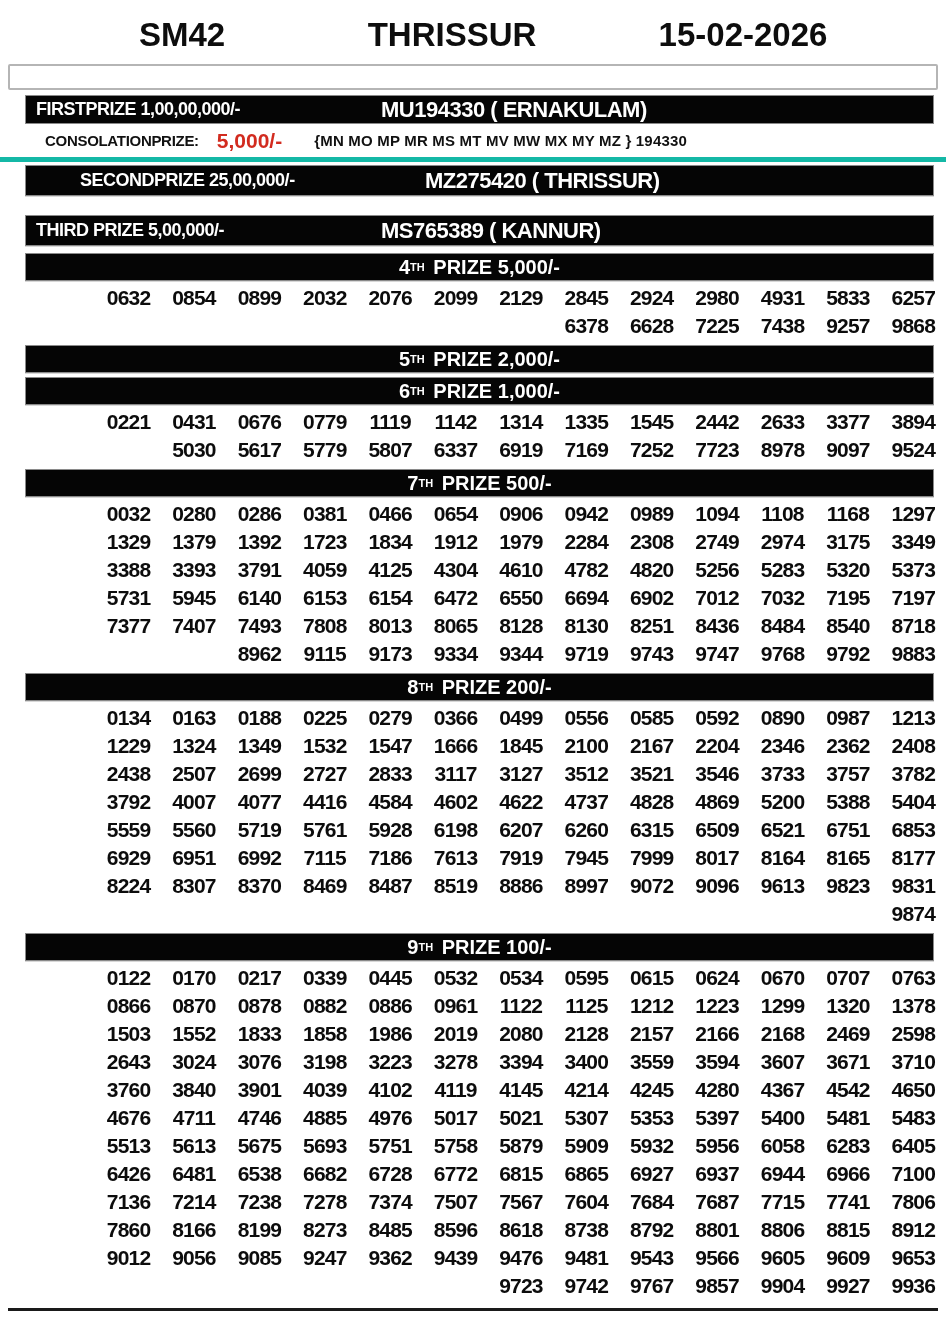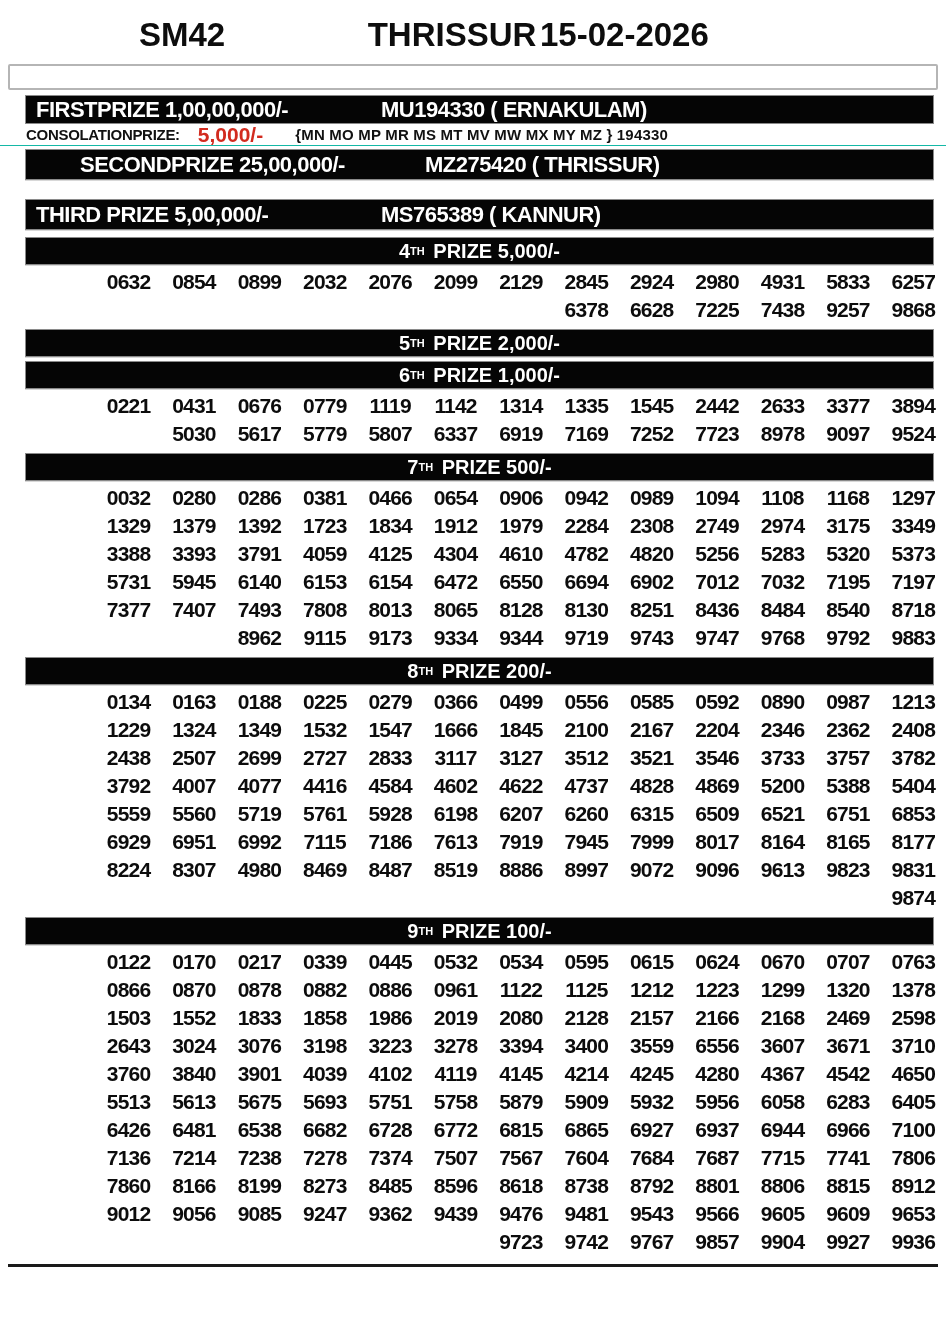"15-02-2026" .top-header .t3 { text-align: none -> center }
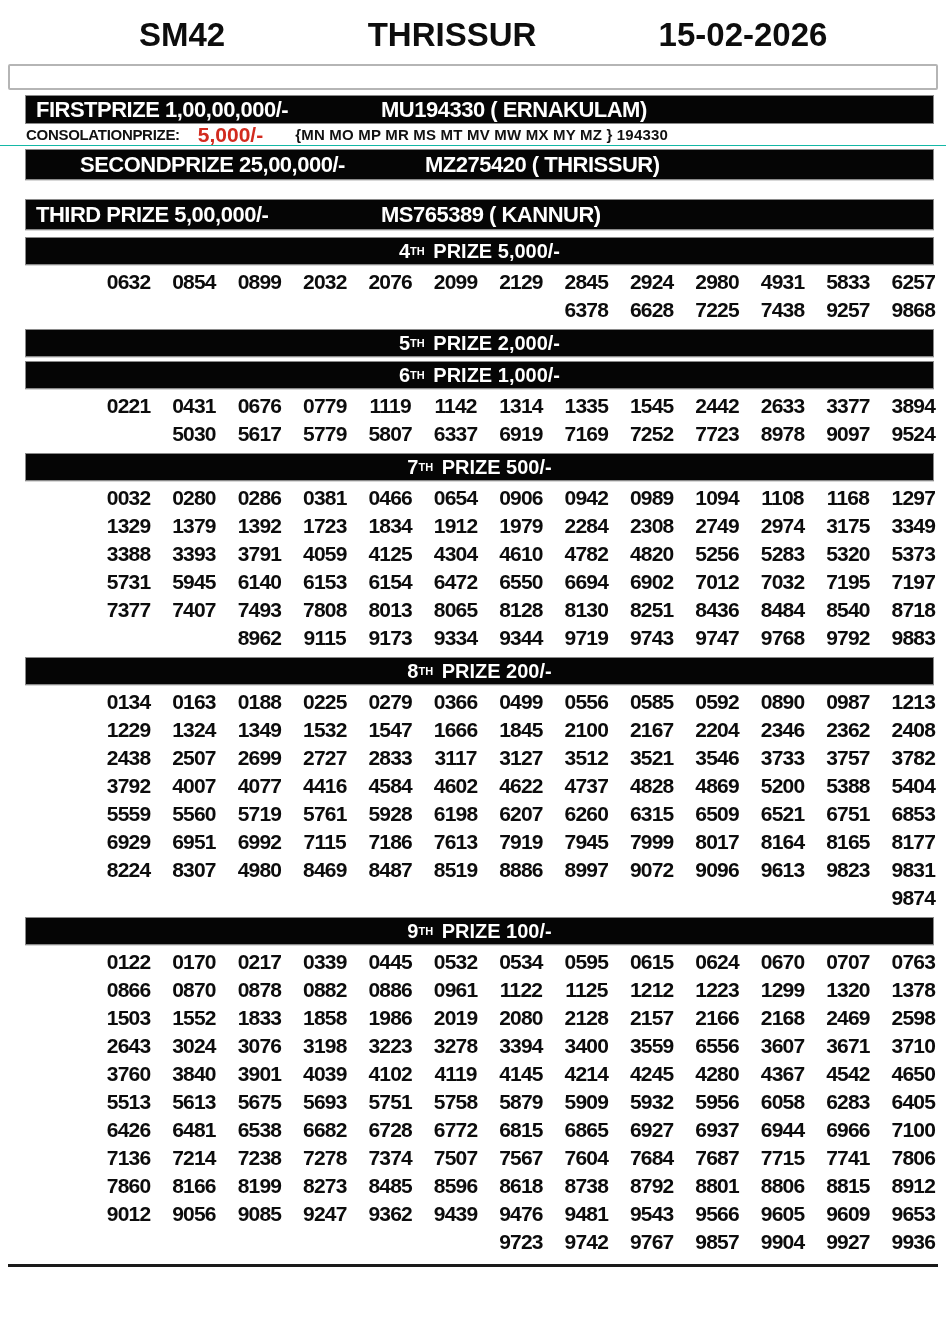"FIRSTPRIZE 1,00,00,000/-" .bar .left { font-size: 22px -> 18px }
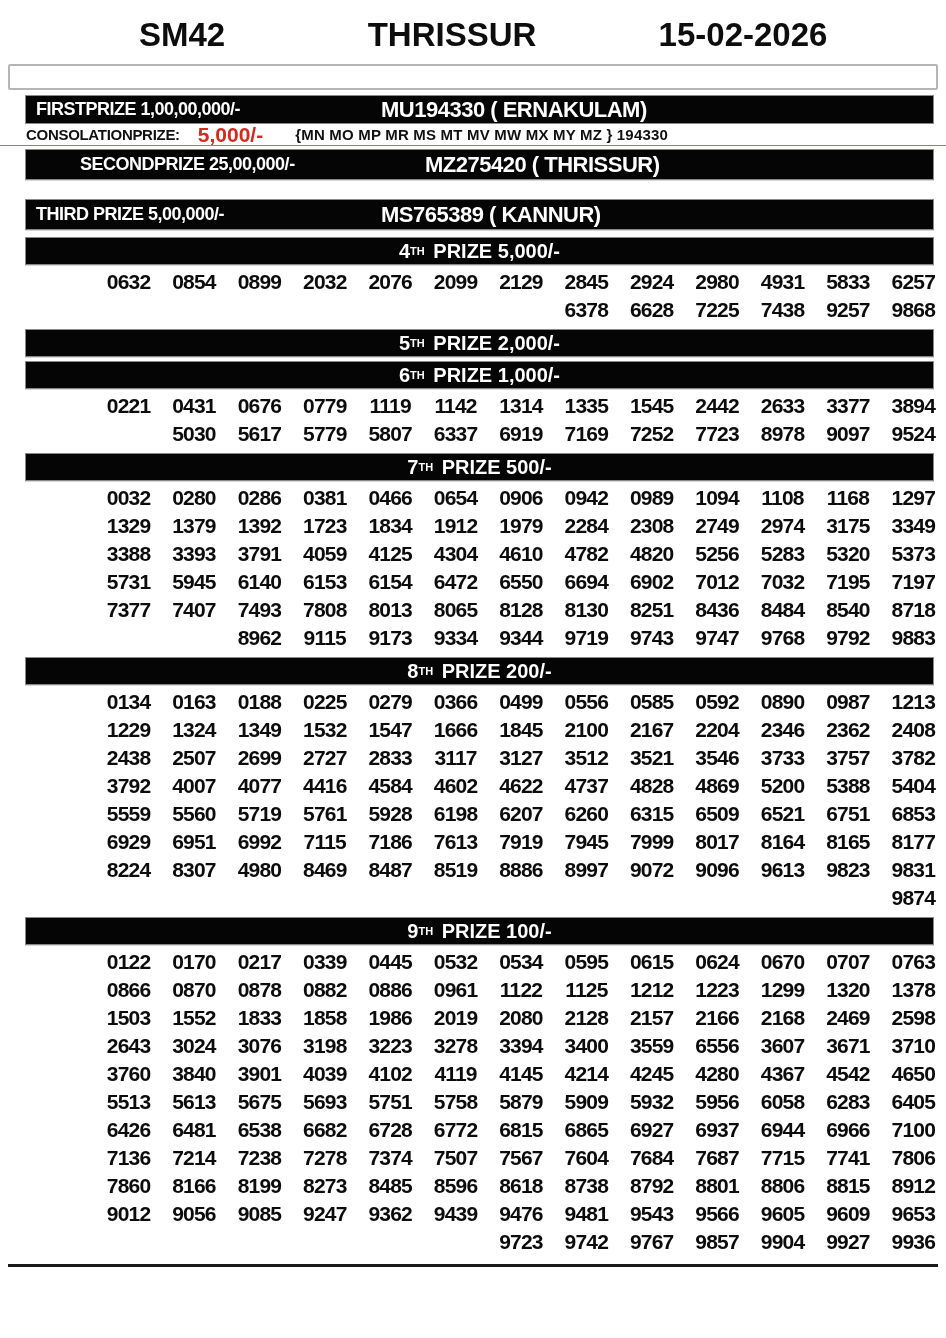"CONSOLATIONPRIZE:" .consolation { border-bottom: 1px solid #14b8a6 -> 5px solid #14b8a6; height: 22px -> 38px; padding-left: 26px -> 45px }
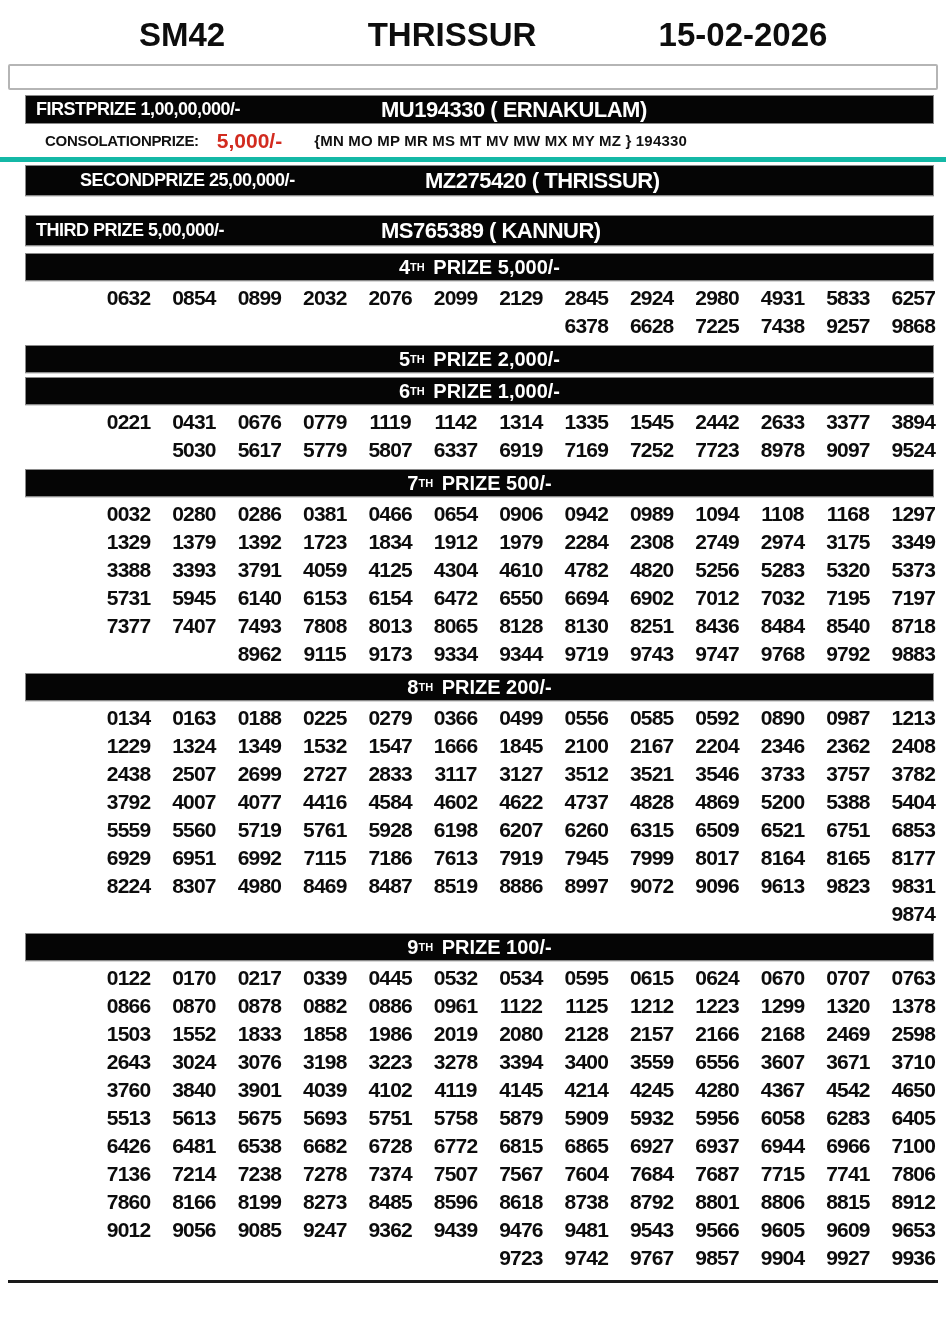"4980" span.num-cell { text: 4980 -> 8370 }
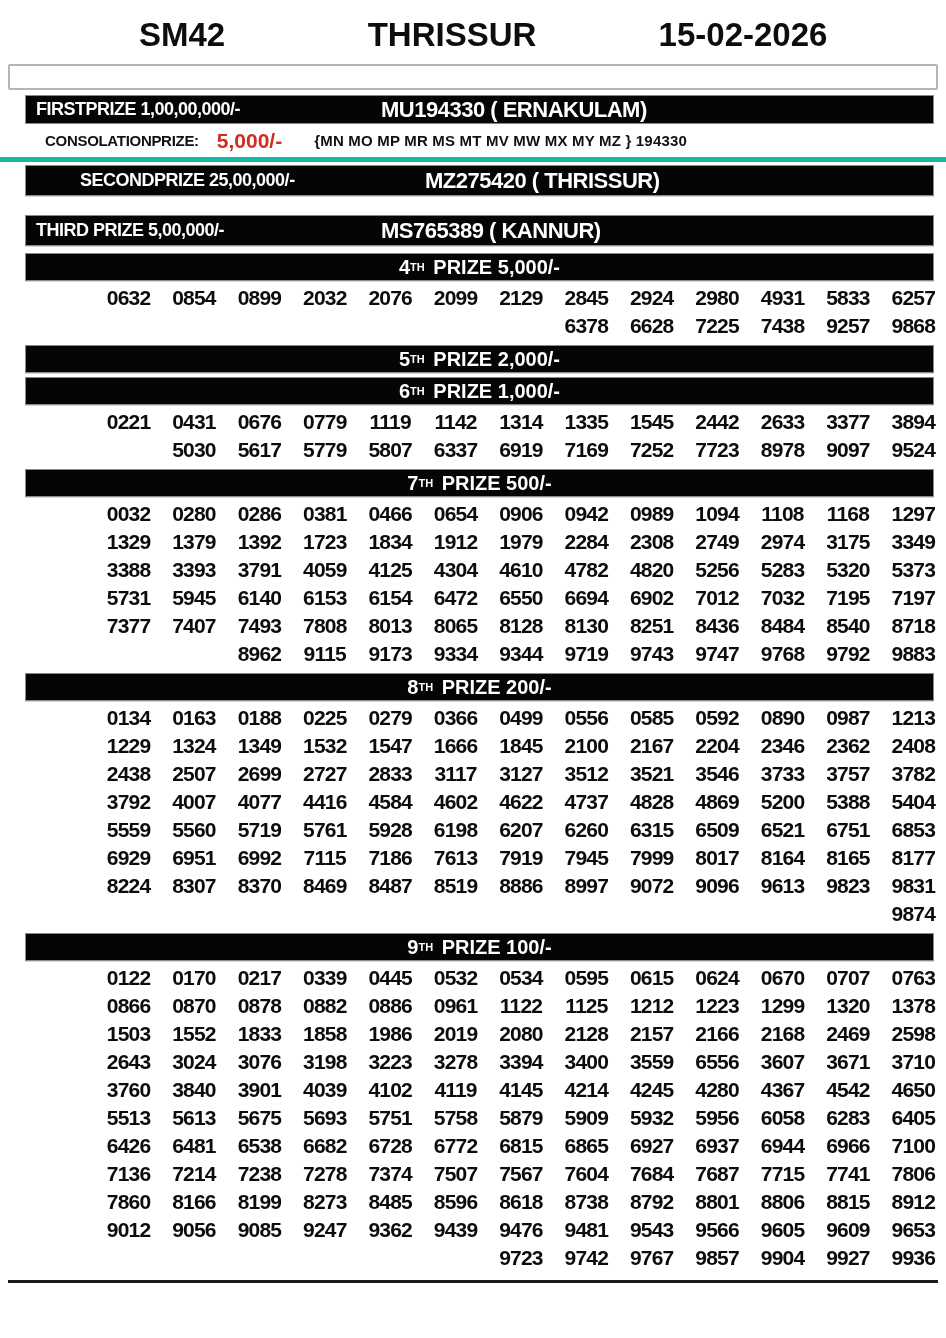"6556" span.num-cell { text: 6556 -> 3594 }
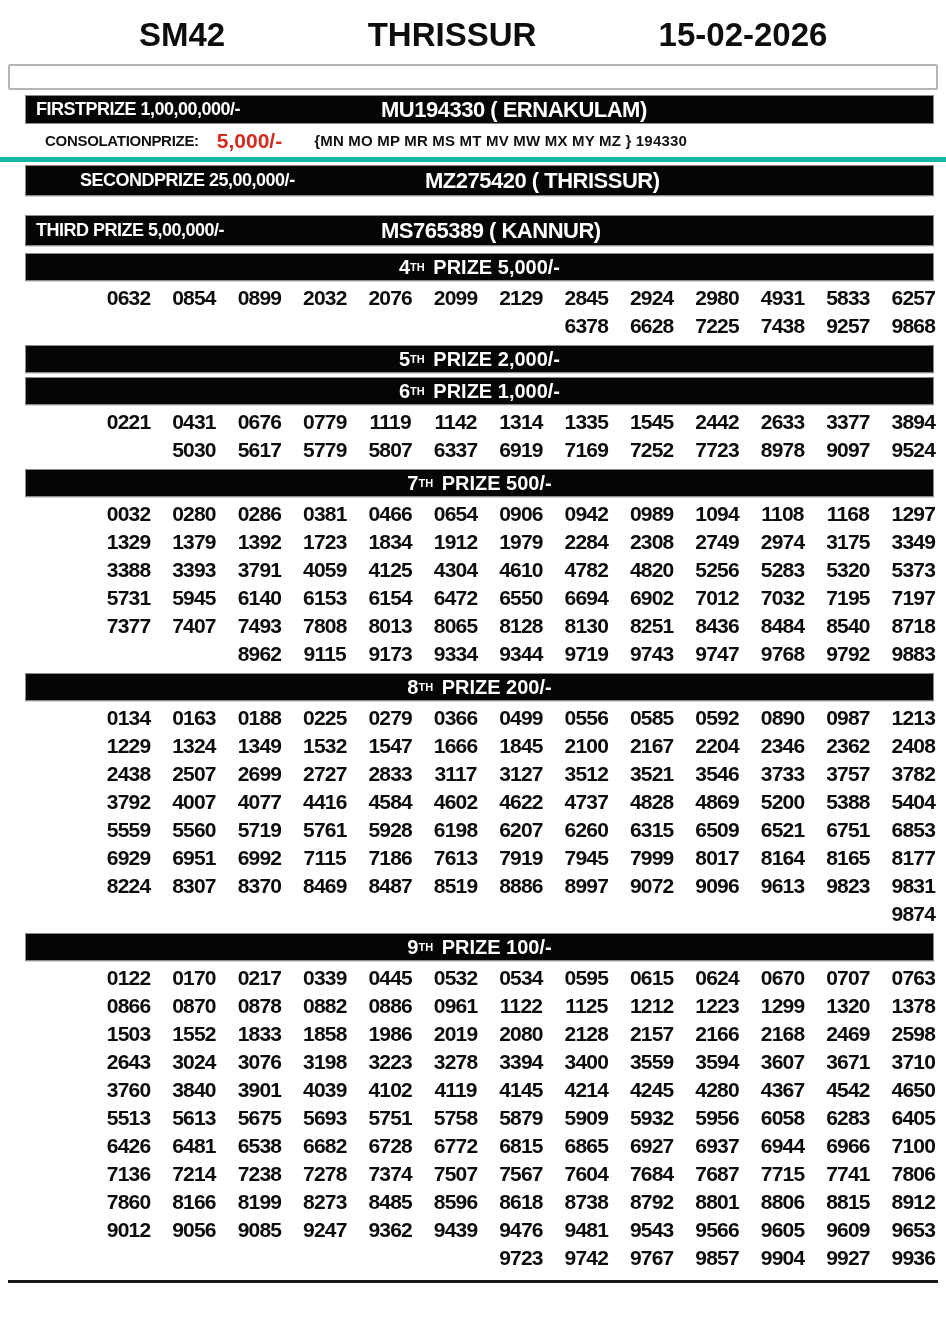"4676" div.num-row { html: none -> <div> <span>4676</span> <span>4711</span> <span>4746</span> <span>4885</span> <span>4976</span> <span>5017</span> <span>5021</span> <span>5307</span> <span>5353</span> <span>5397</span> <span>5400</span> <span>5481</span> <span>5483</span> </div> }
